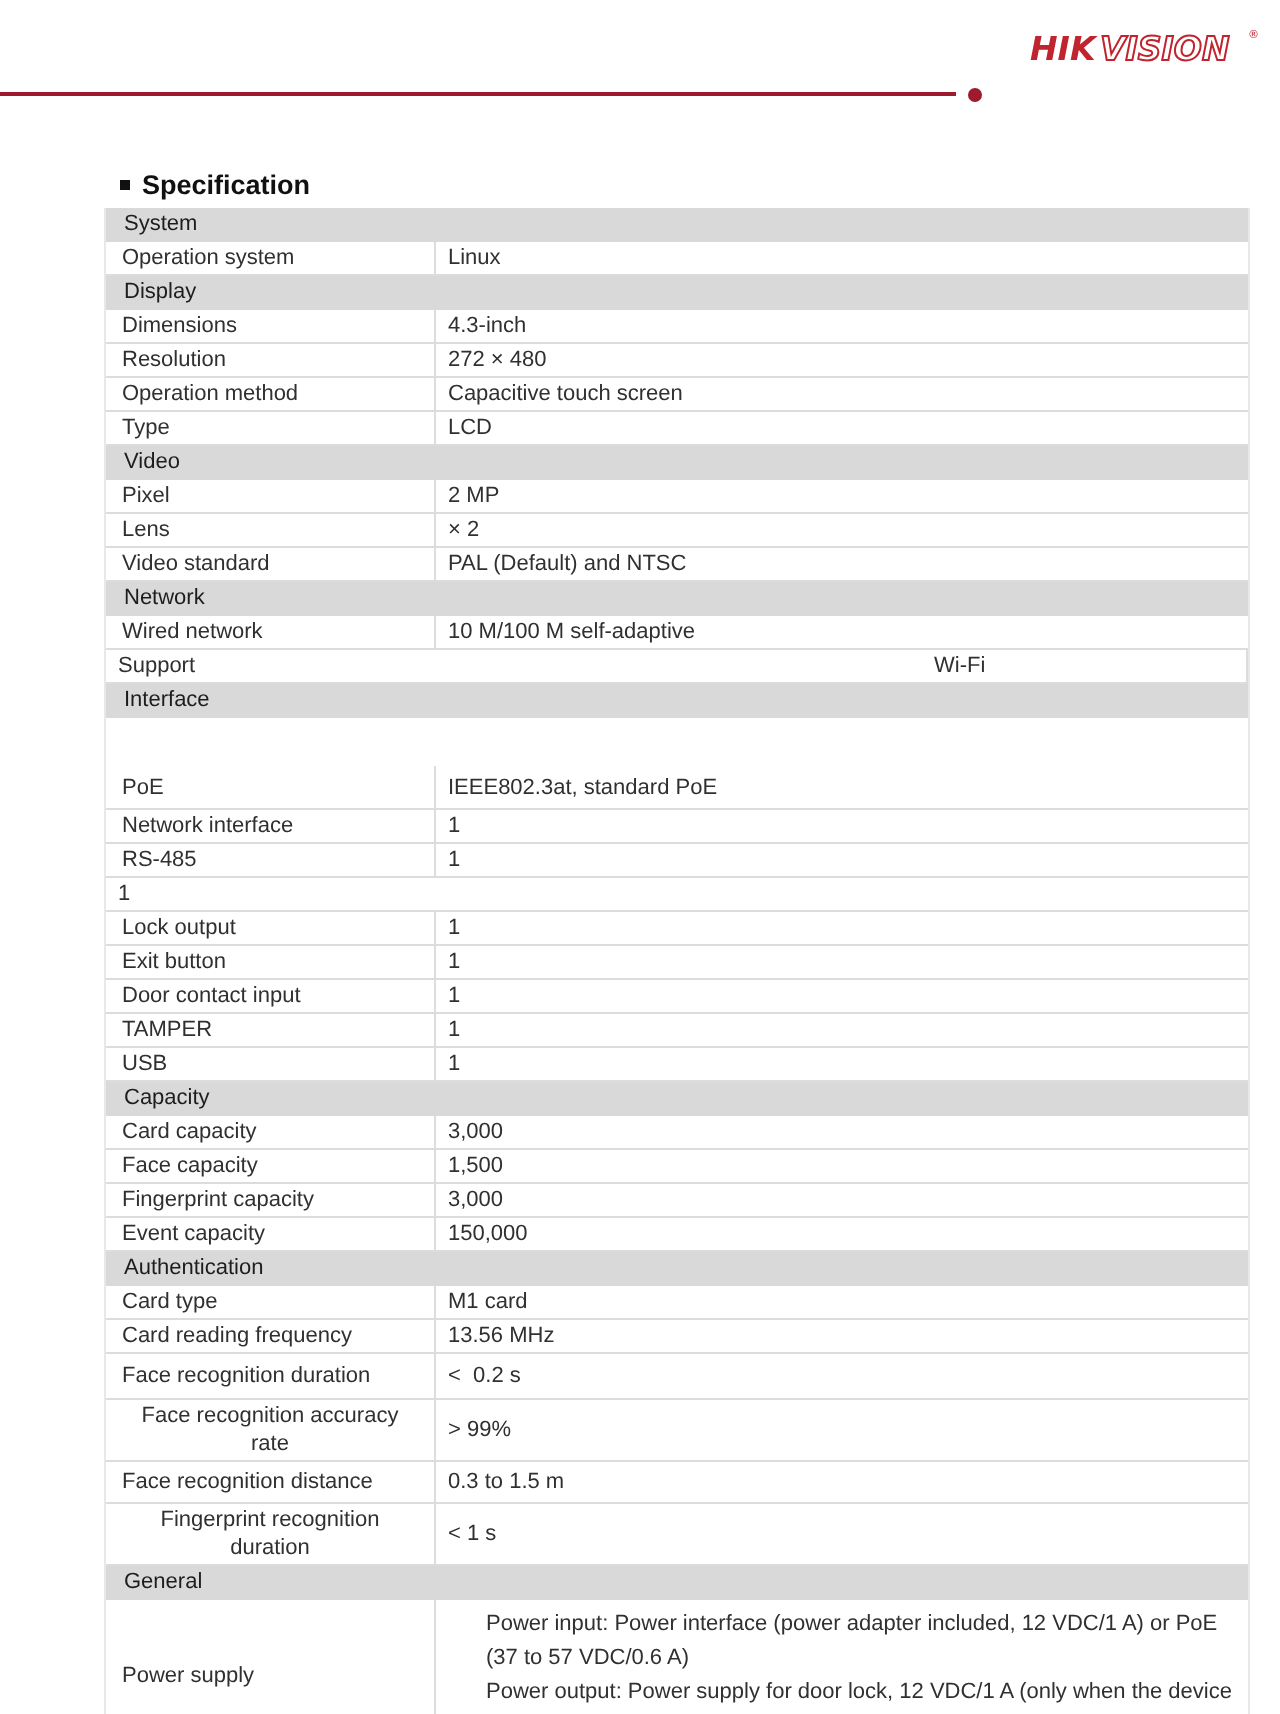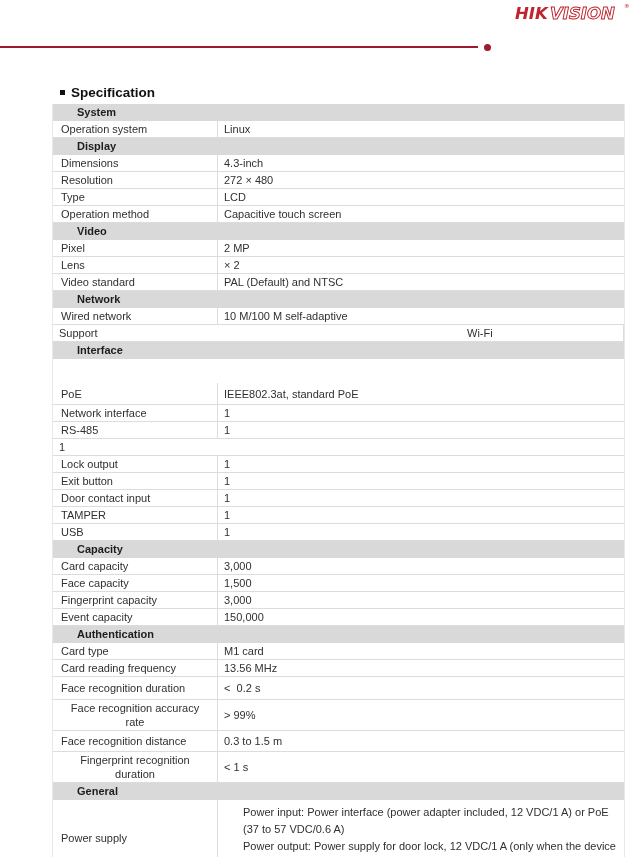"HIK" .logo { top: 0 -> 11px }
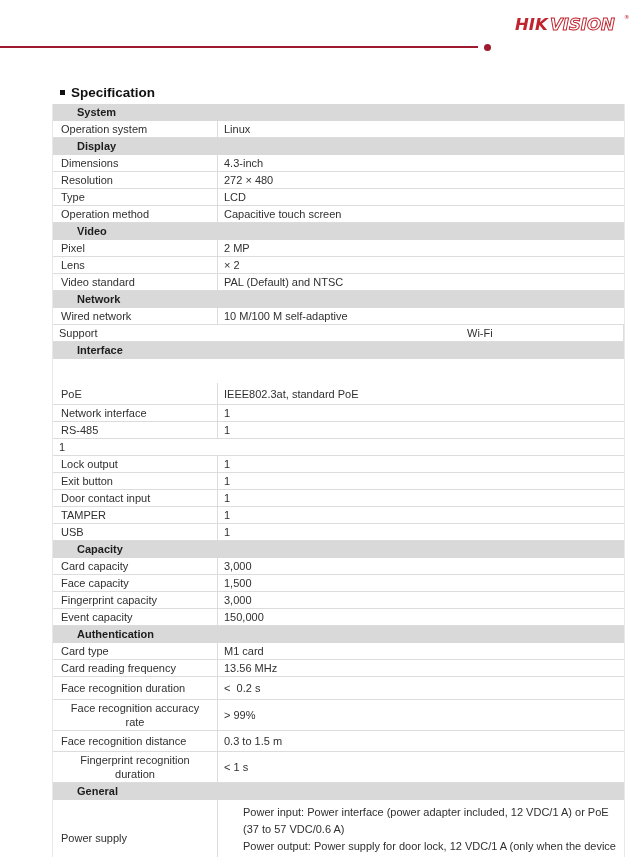"System" .section-header { font-weight: bold -> normal; padding: 0 24px -> 0 9px }
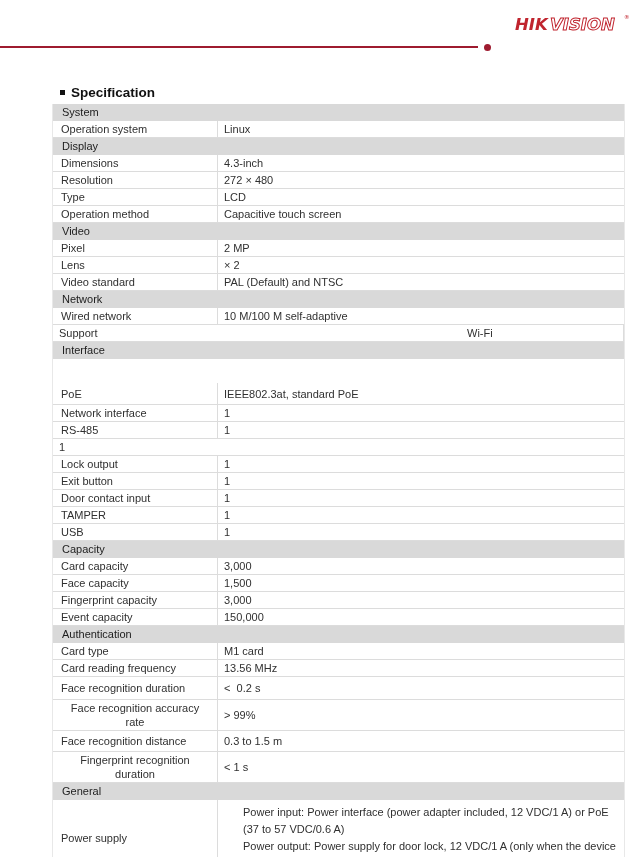"Type" div.row { order: before "Operation method" -> after "Operation method" }
